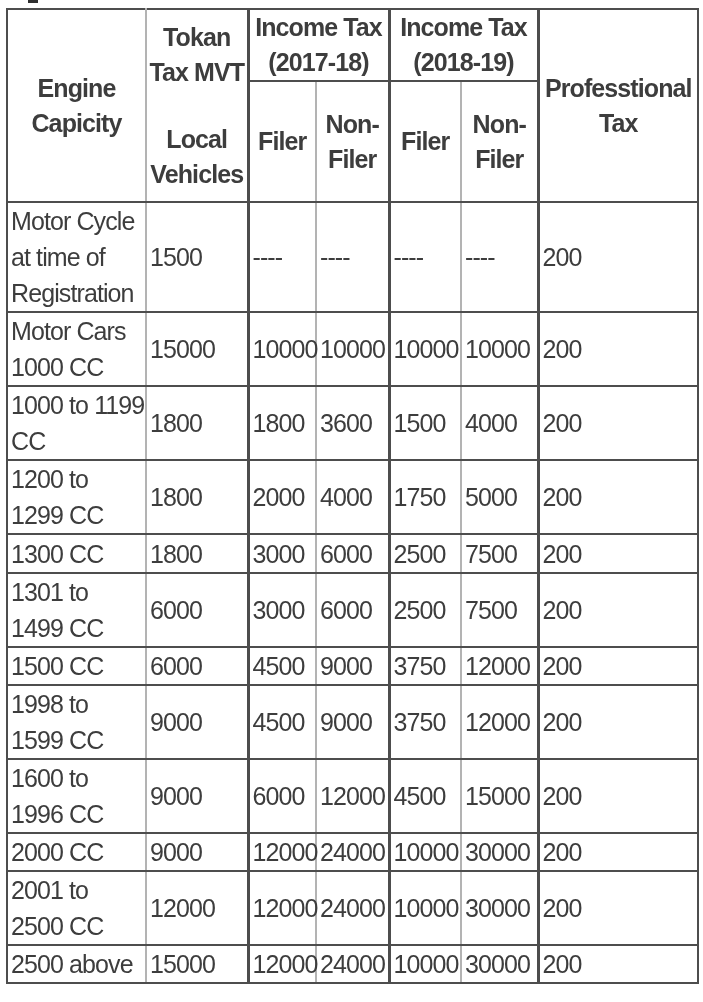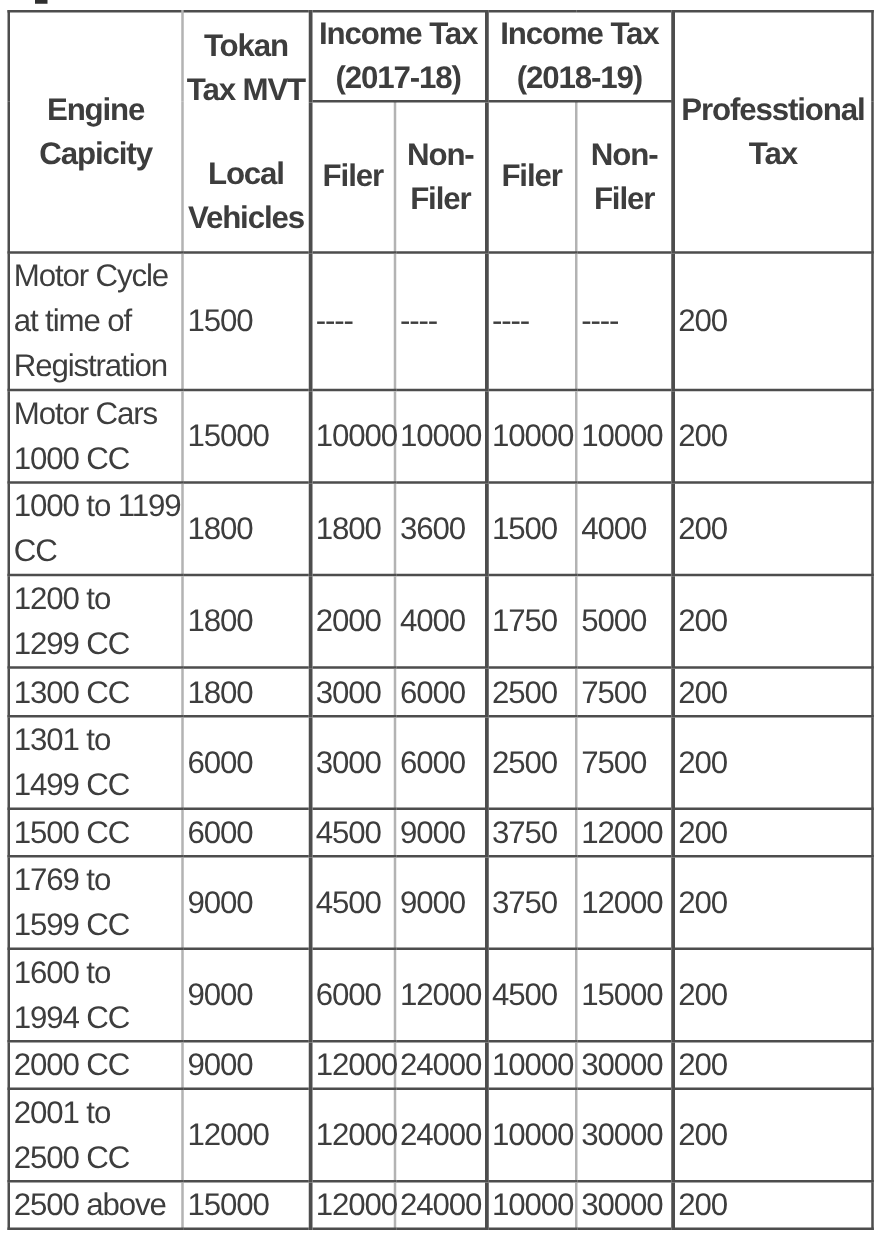"1769 to 1599 CC" td.ce-l { text: 1769 -> 1998 }
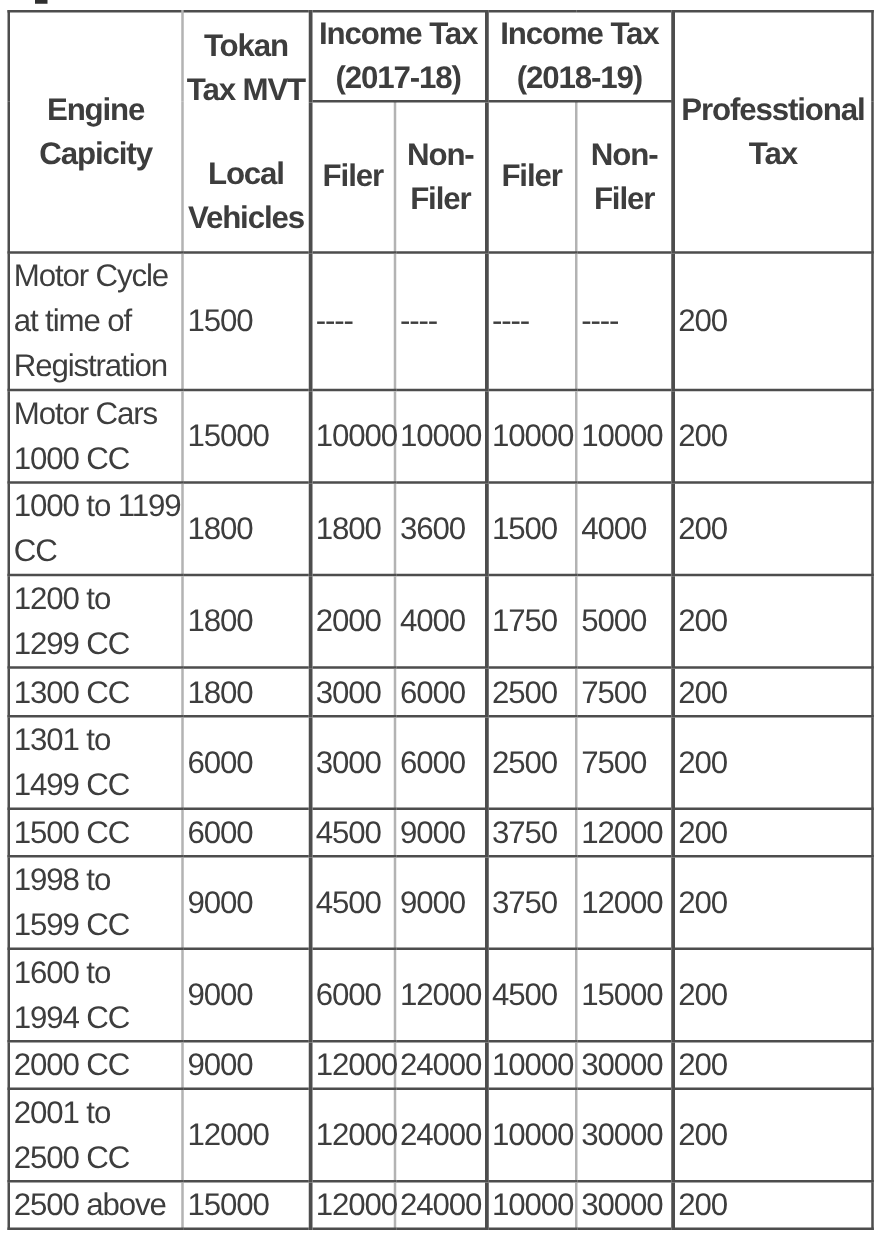"1600 to 1994 CC" td.ce-l { text: 1994 -> 1996 }
